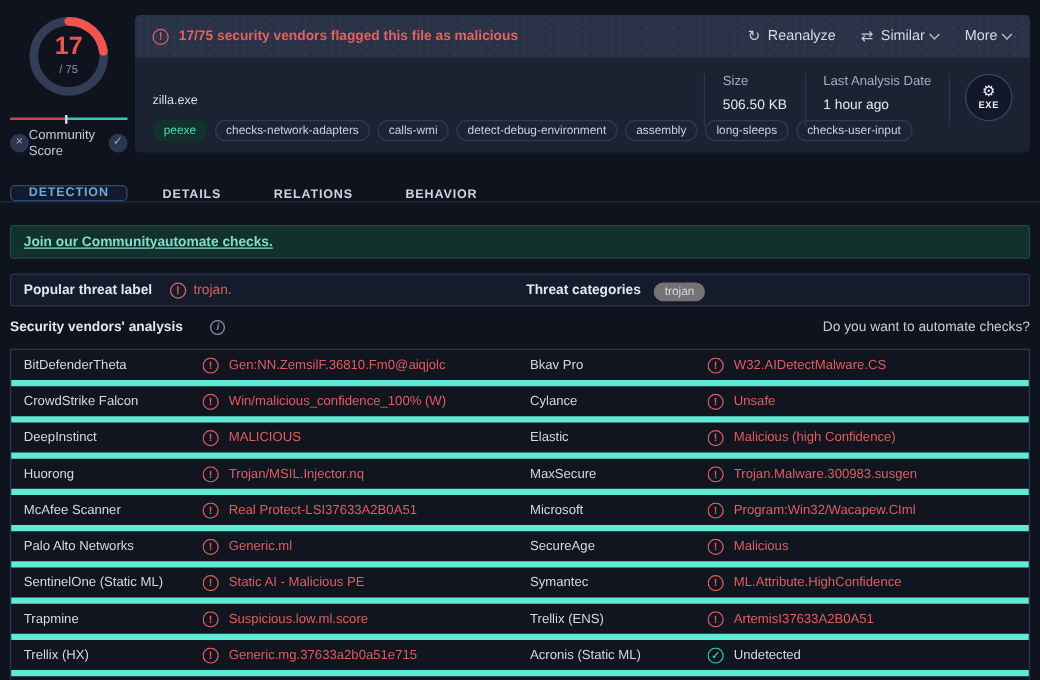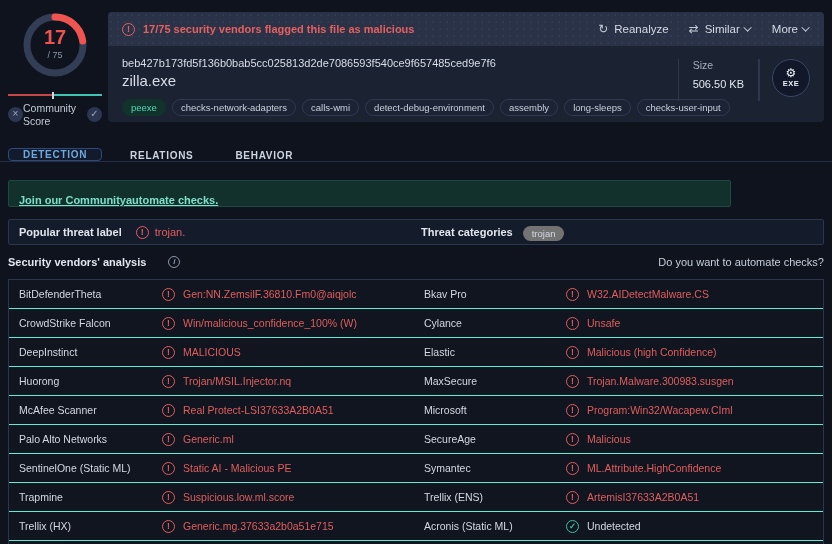"beb427b173fd5f136b0bab5cc025813d2de70865" div.hash { html: <div>beb427b173fd5f136b0bab5cc025813d2de7086593f540ce9f657485ced9e7f6</div> -> none }
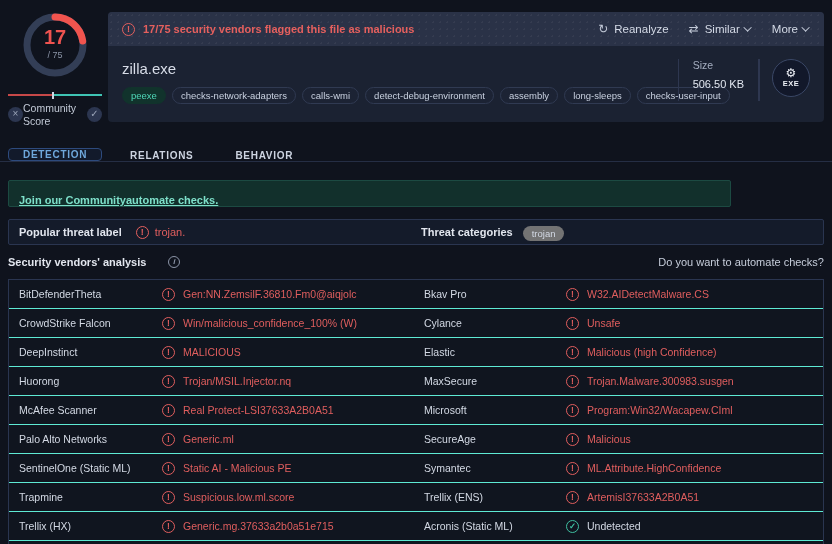"Last Analysis Date" div.meta-block { html: none -> <div> <div>Last Analysis Date</div> <div>1 hour ago</div> </div> }
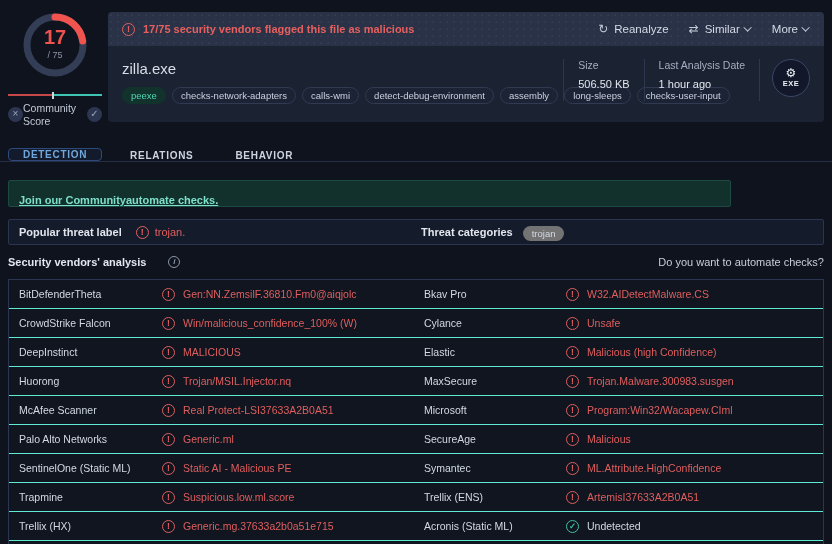"zilla.exe" .filename { font-size: 15px -> 10px; margin-top: 3px -> 18px }
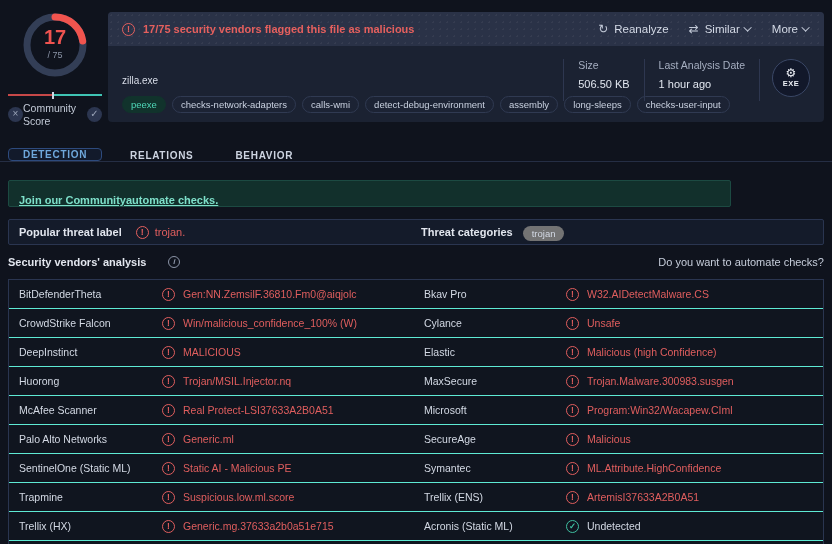"DETAILS" div.tab { html: none -> <div>DETAILS</div> }
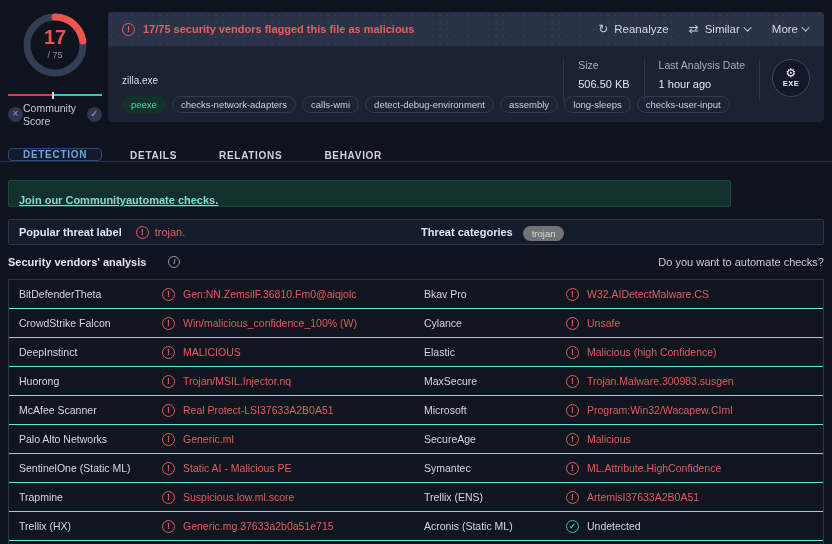"Join our Community" .community-banner { align-items: flex-end -> center; width: 723px -> 816px }
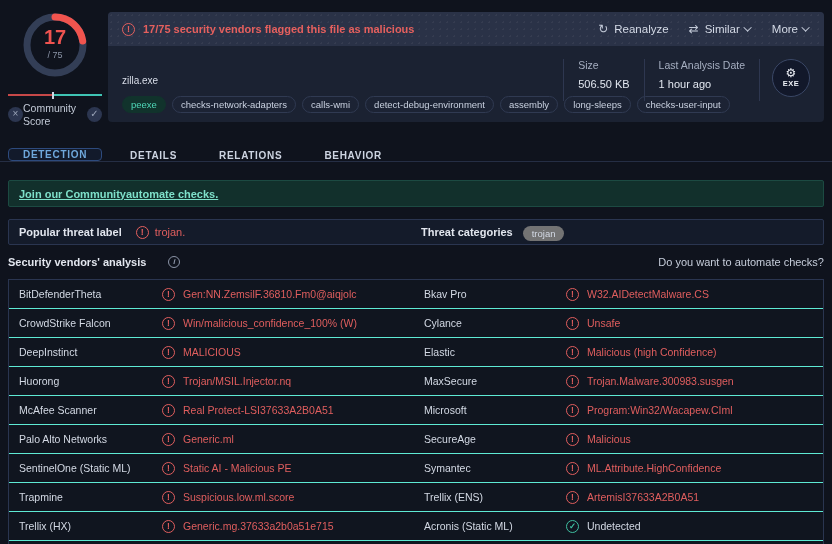"BitDefenderTheta" .vrow { border-bottom: 1px solid #5eead4 -> 5px solid #5eead4 }
